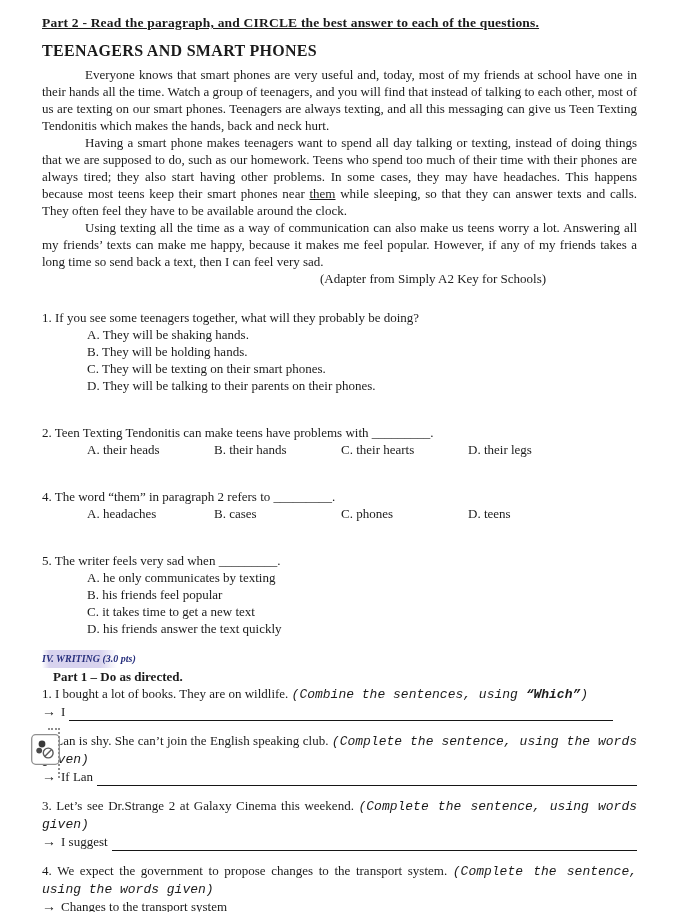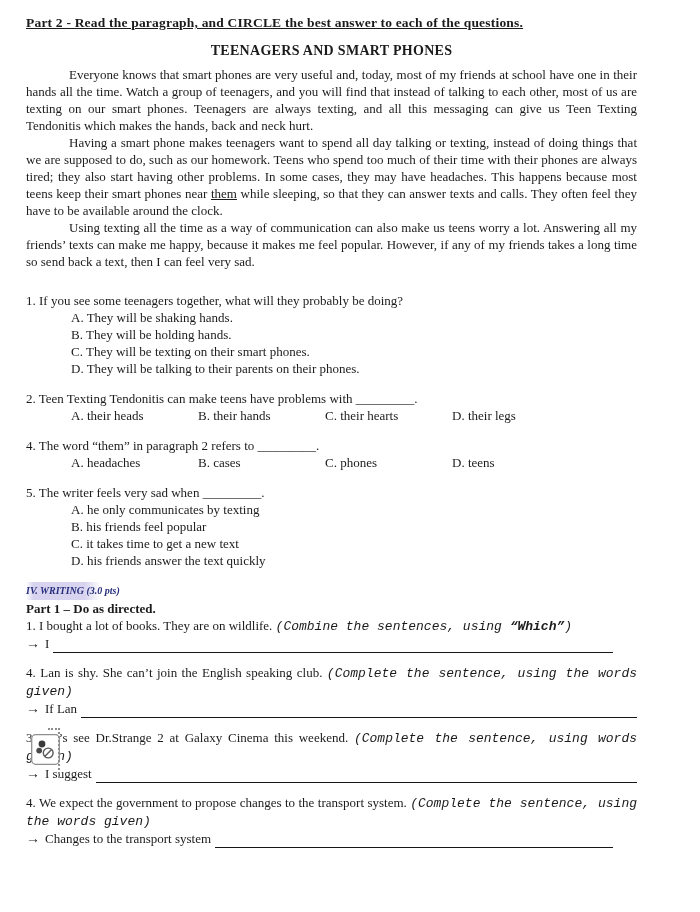"Part 2 - Read the" .page { padding: 14px 63px 0 26px -> 14px 63px 0 42px }
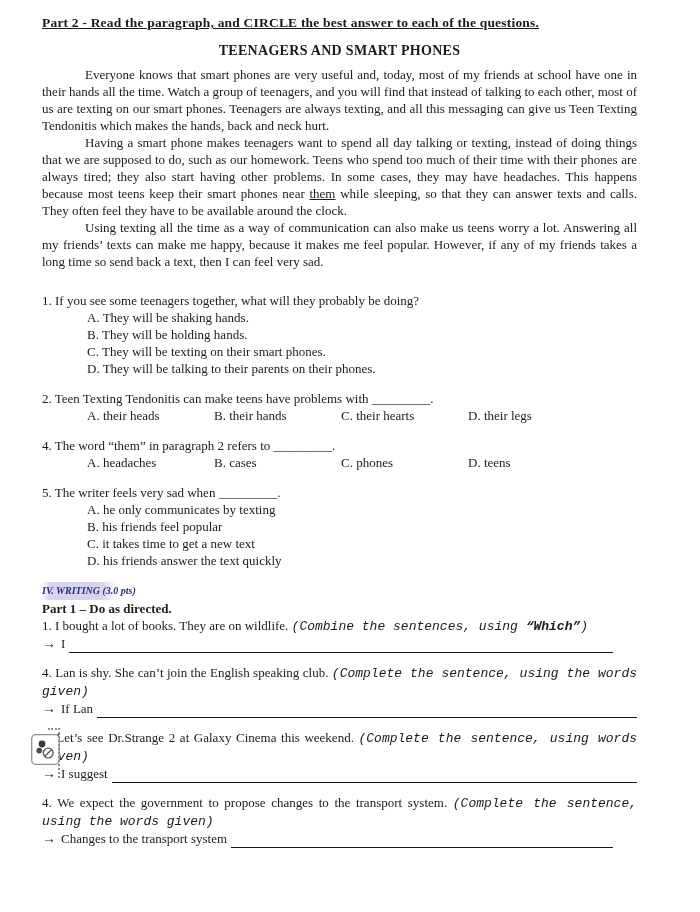"TEENAGERS AND SMART PHONES" .doc-title { font-size: 14px -> 16px; text-align: center -> none }
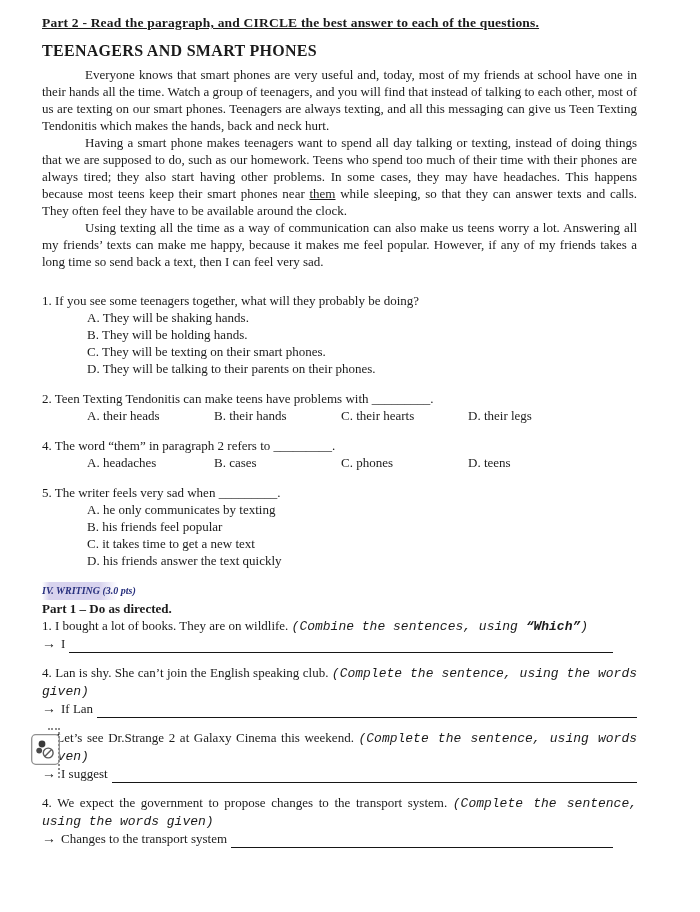"(Adapter from Simply A2 Key" div.attribution { html: none -> <div>(Adapter from Simply A2 Key for Schools)</div> }
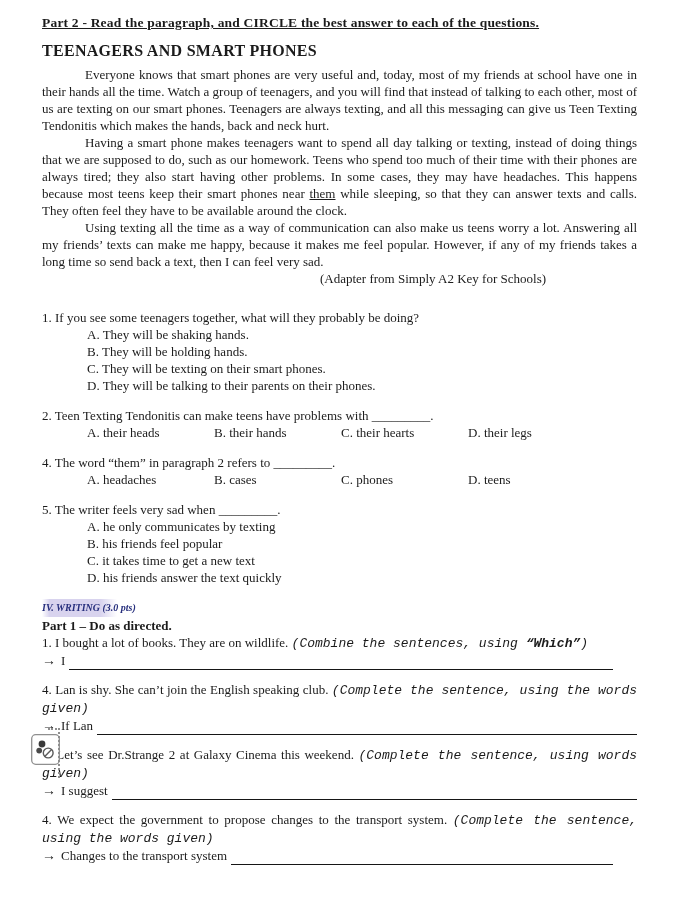"2. Teen Texting Tendonitis can" .question { margin-top: 13px -> 30px }
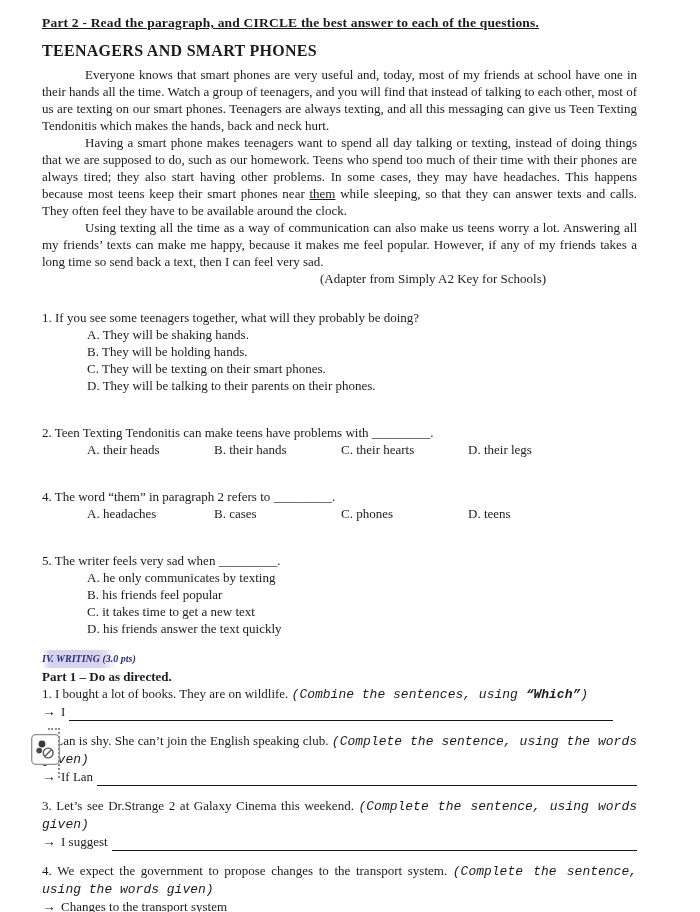"Part 1 – Do as" .part1-heading { margin-left: none -> 11px }
